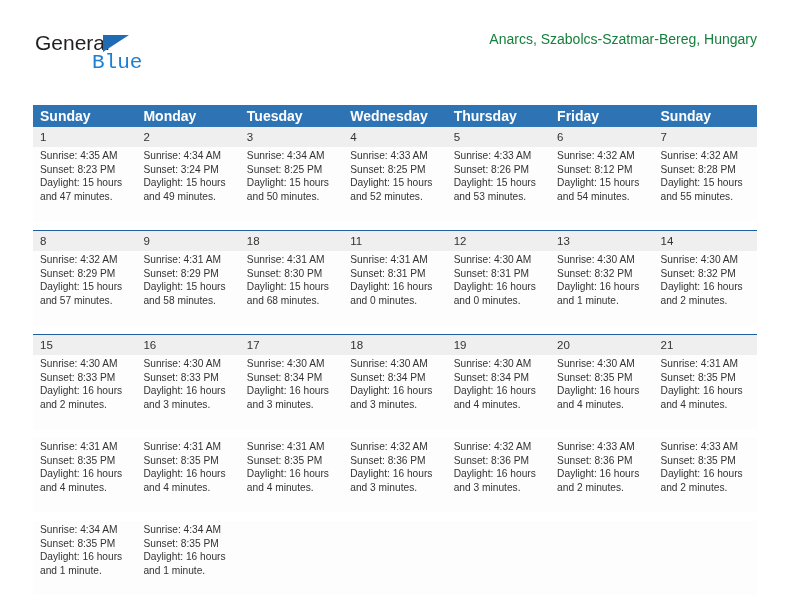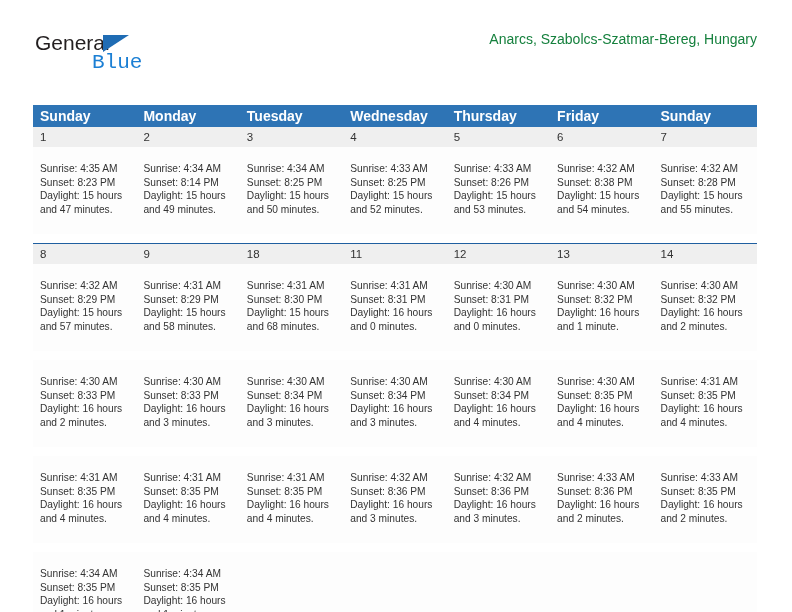"Sunrise: 4:35 AM" .detail-row td { padding: 15px 6px 10px 7px -> 2px 6px 10px 7px }
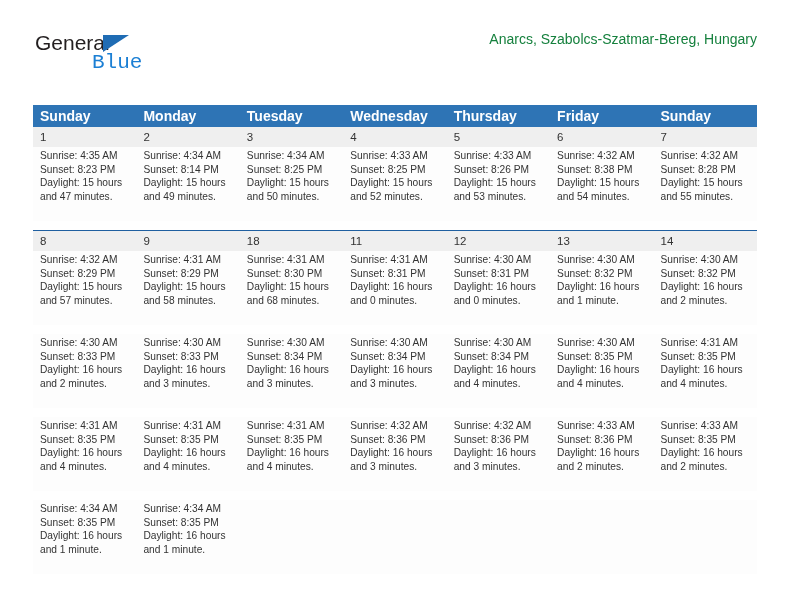"Sunset: 8:14 PM" span.ln { text: 8:14 -> 3:24 }
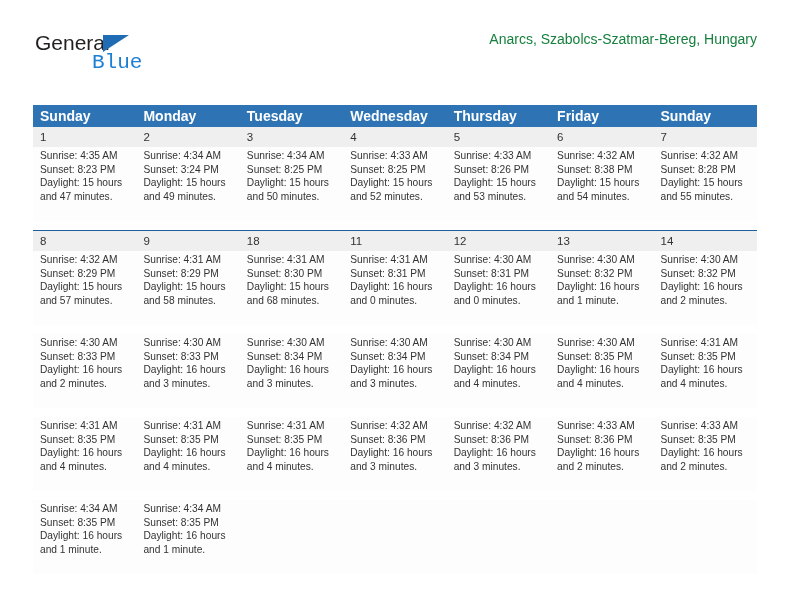"Sunset: 8:38 PM" span.ln { text: 8:38 -> 8:12 }
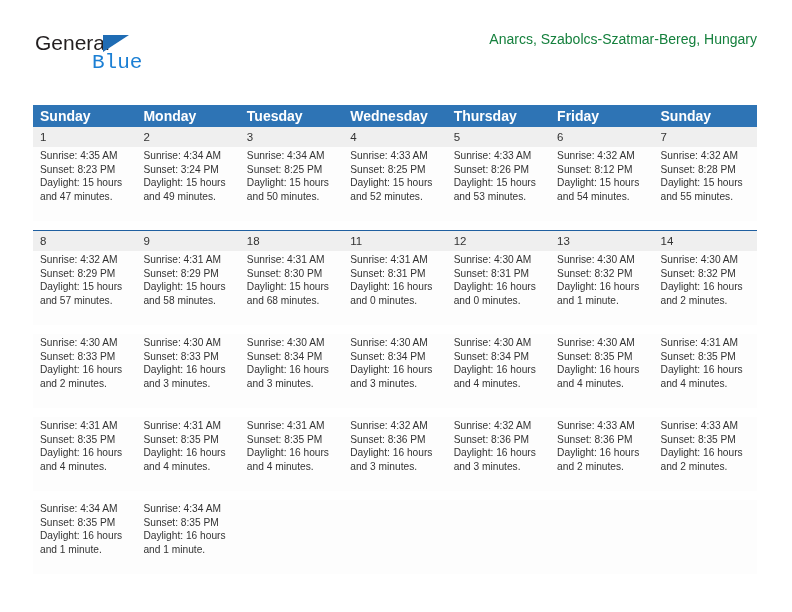"15" tr.daynum-row { html: none -> <tr> <td>15</td> <td>16</td> <td>17</td> <td>18</td> <td>19</td> <td>20</td> <td>21</td> </tr> }
